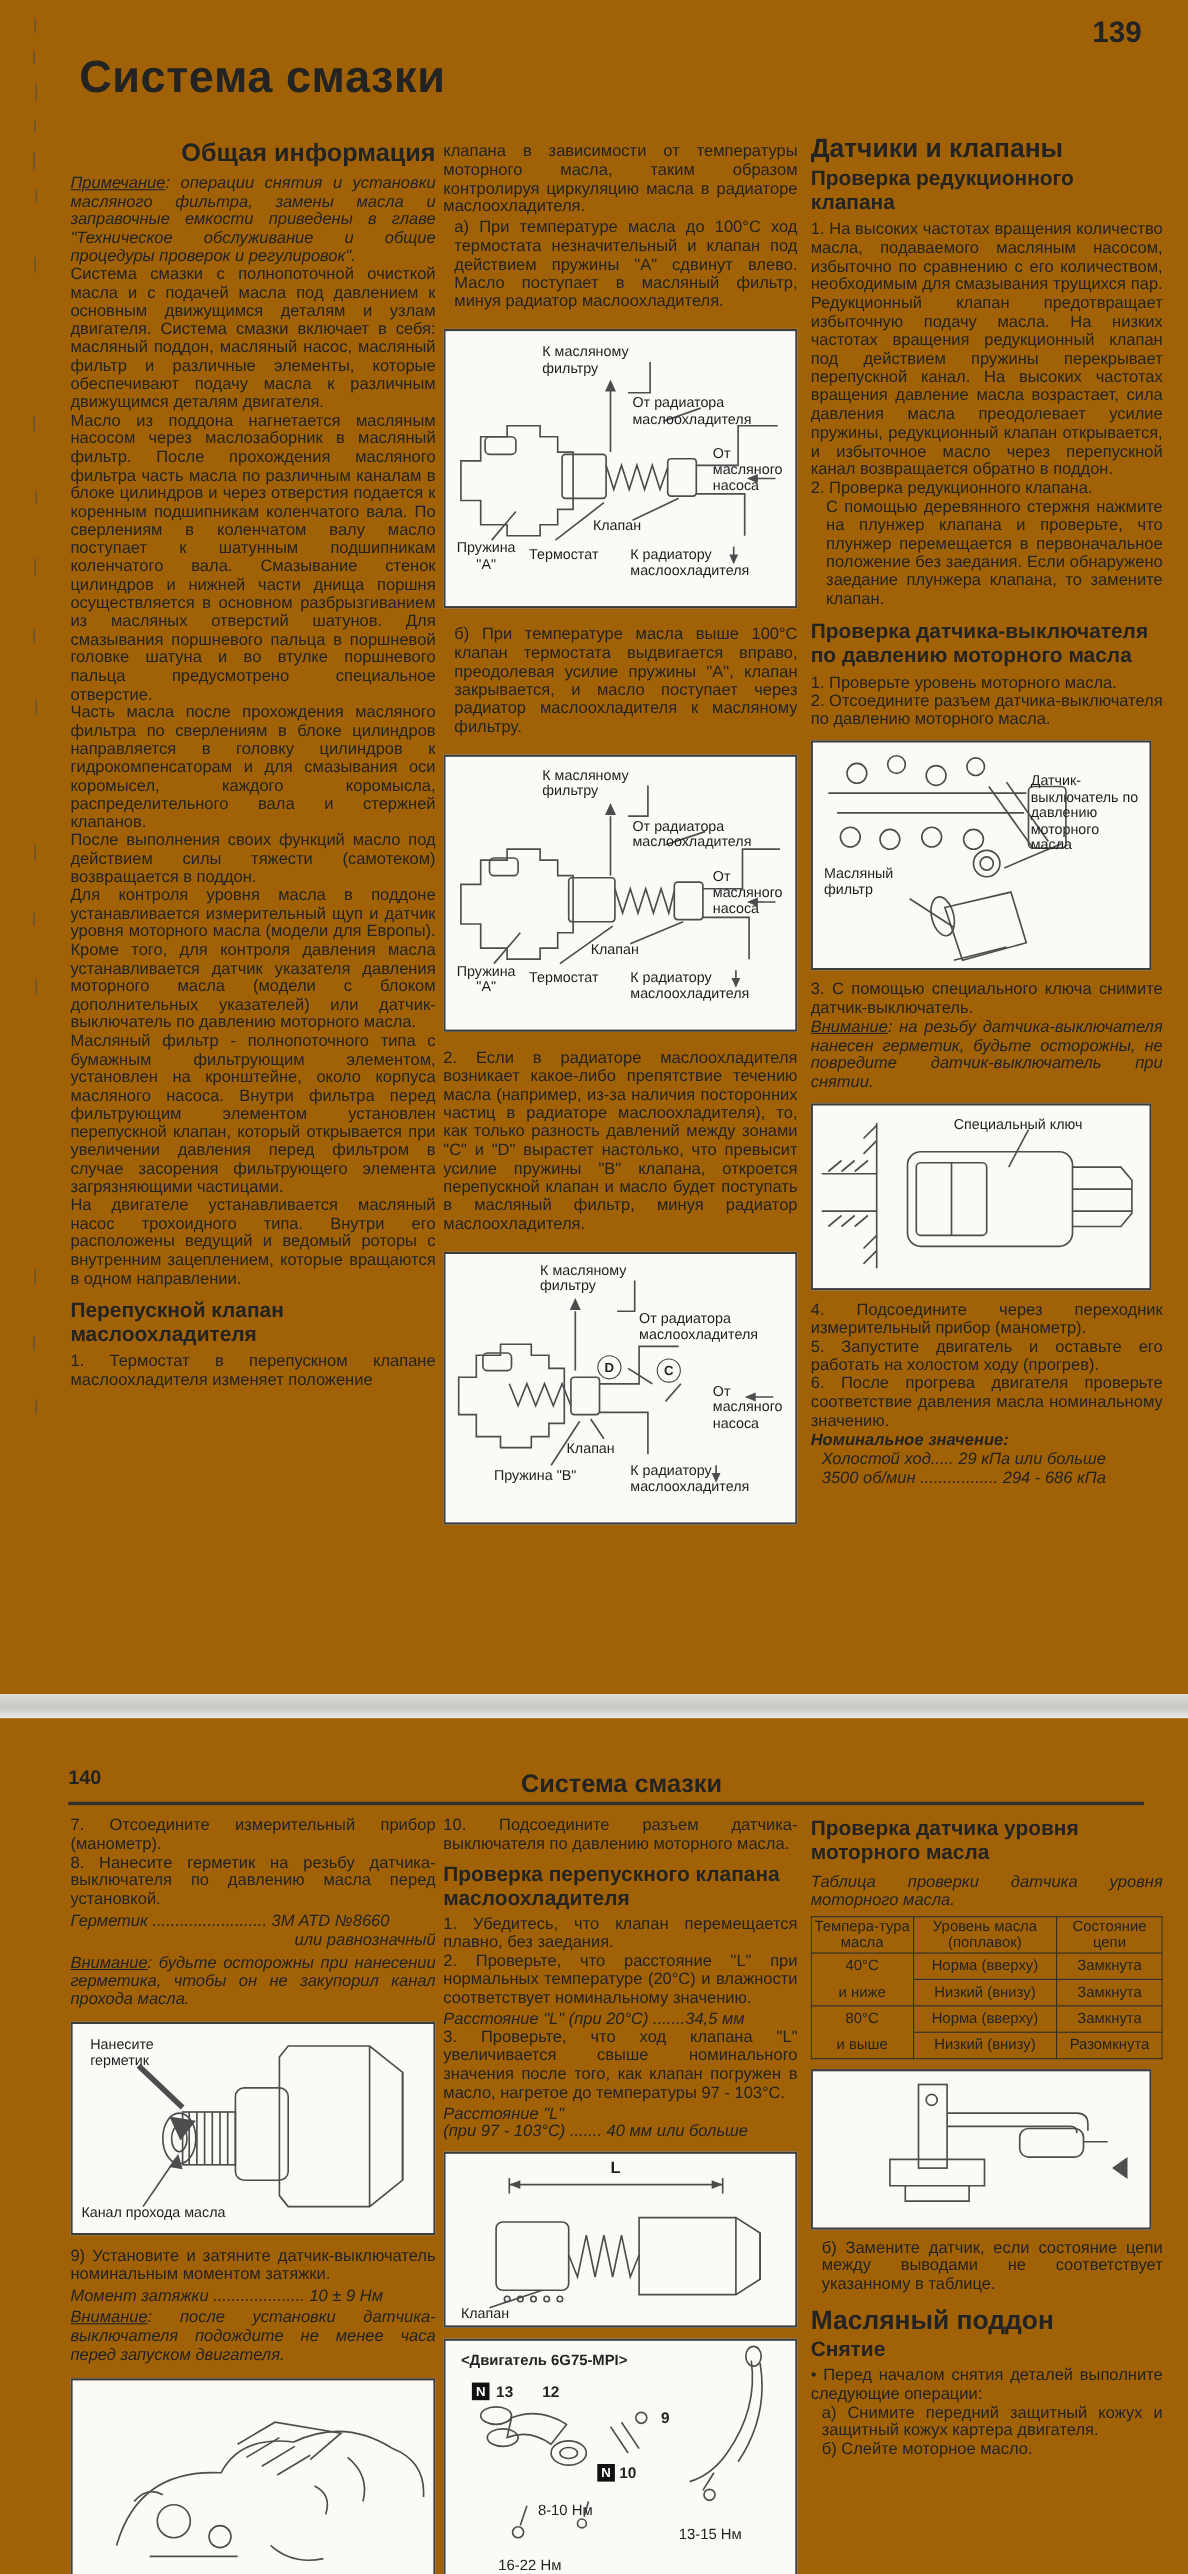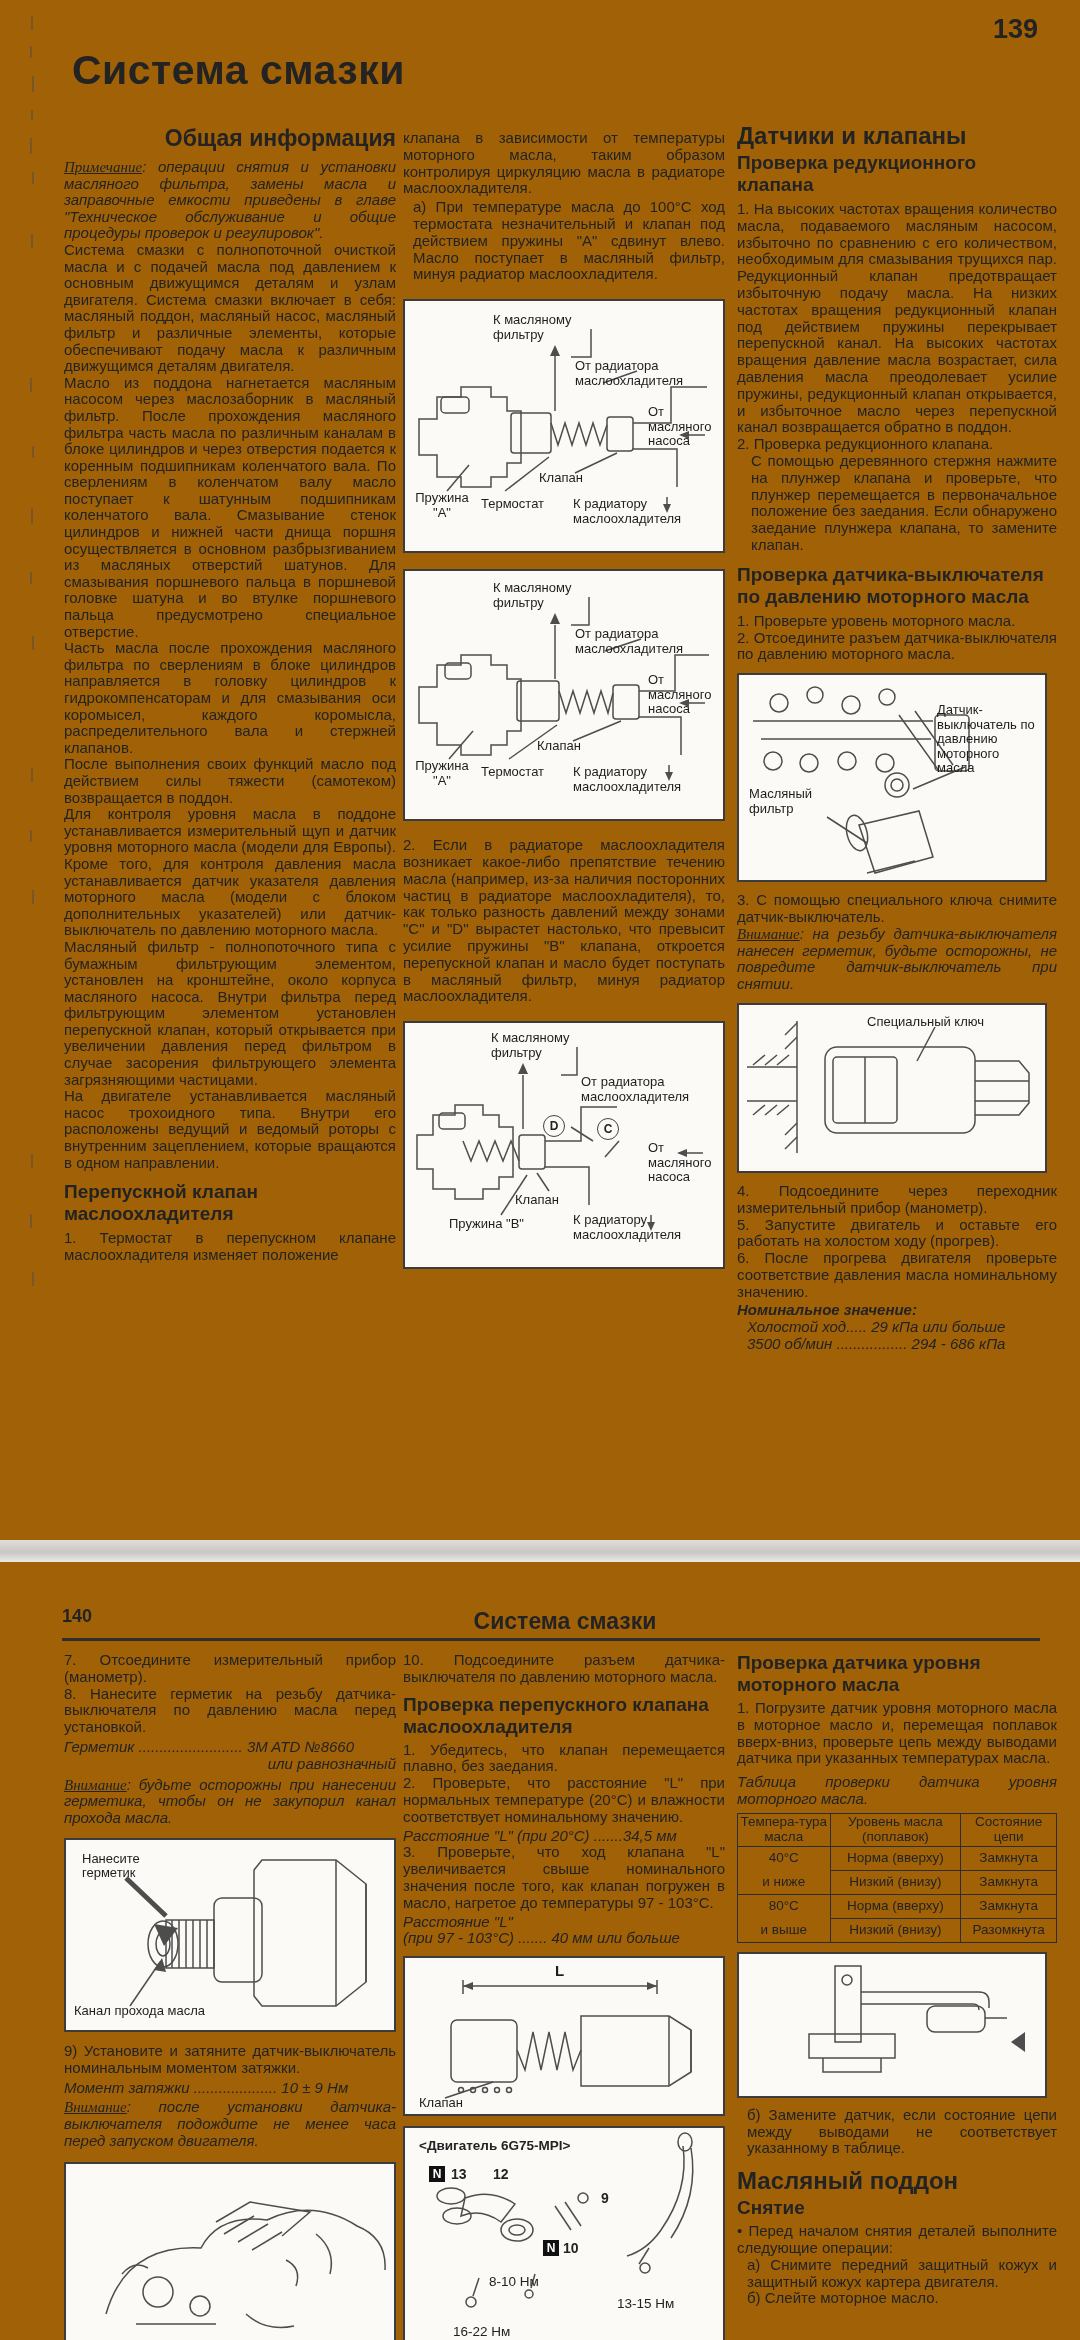"Примечание" .u { font-family: Liberation Serif, serif -> none }
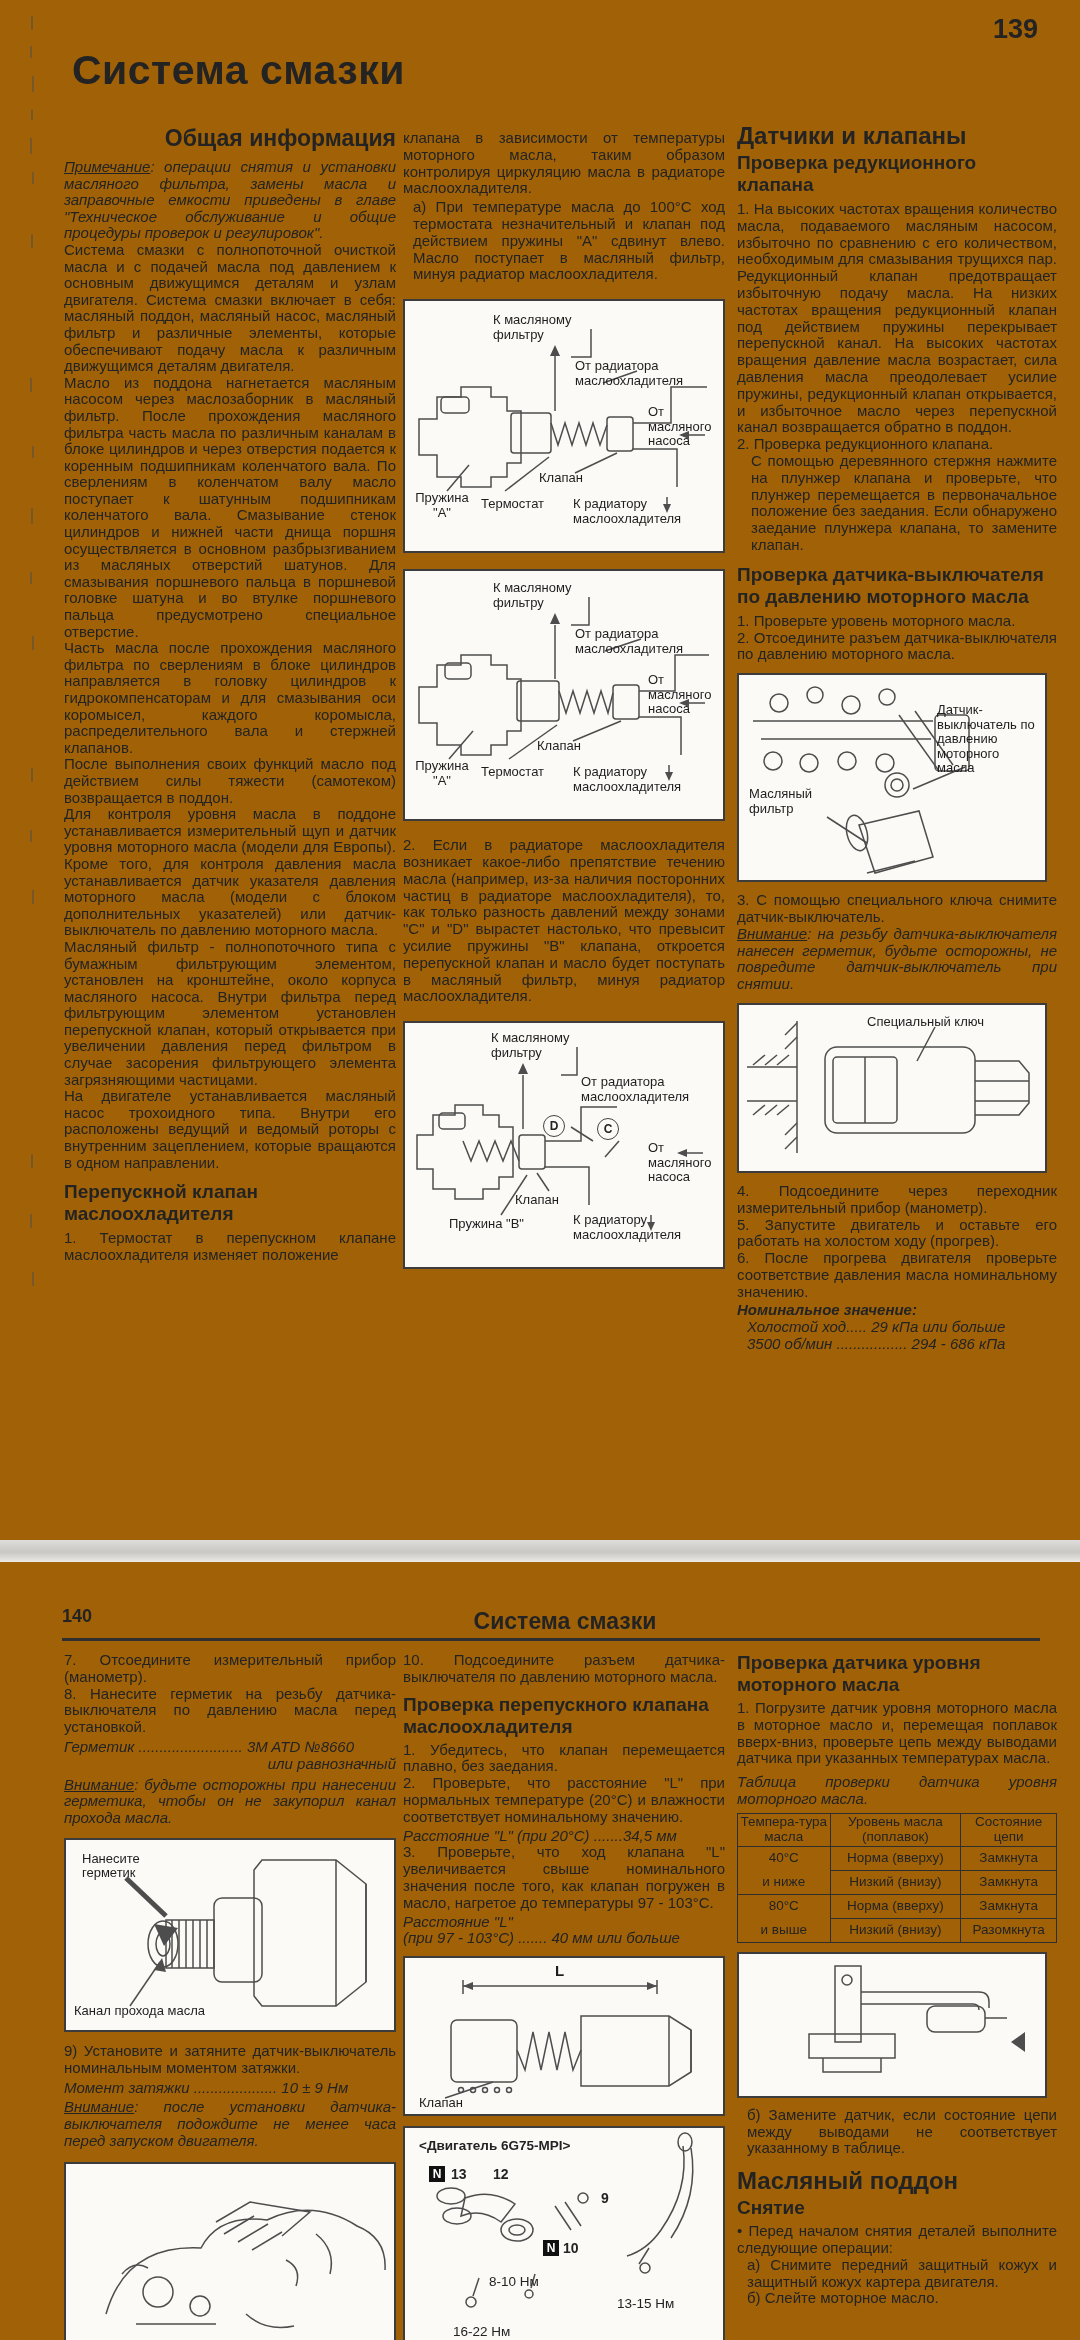"б) При температуре масла выше" div.p { html: none -> <div>б) При температуре масла выше 100°С клапан термостата выдвигается вправо, преодолевая усилие пружины "А", клапан закрывается, и масло поступает через радиатор маслоохладителя к масляному фильтру.</div> }
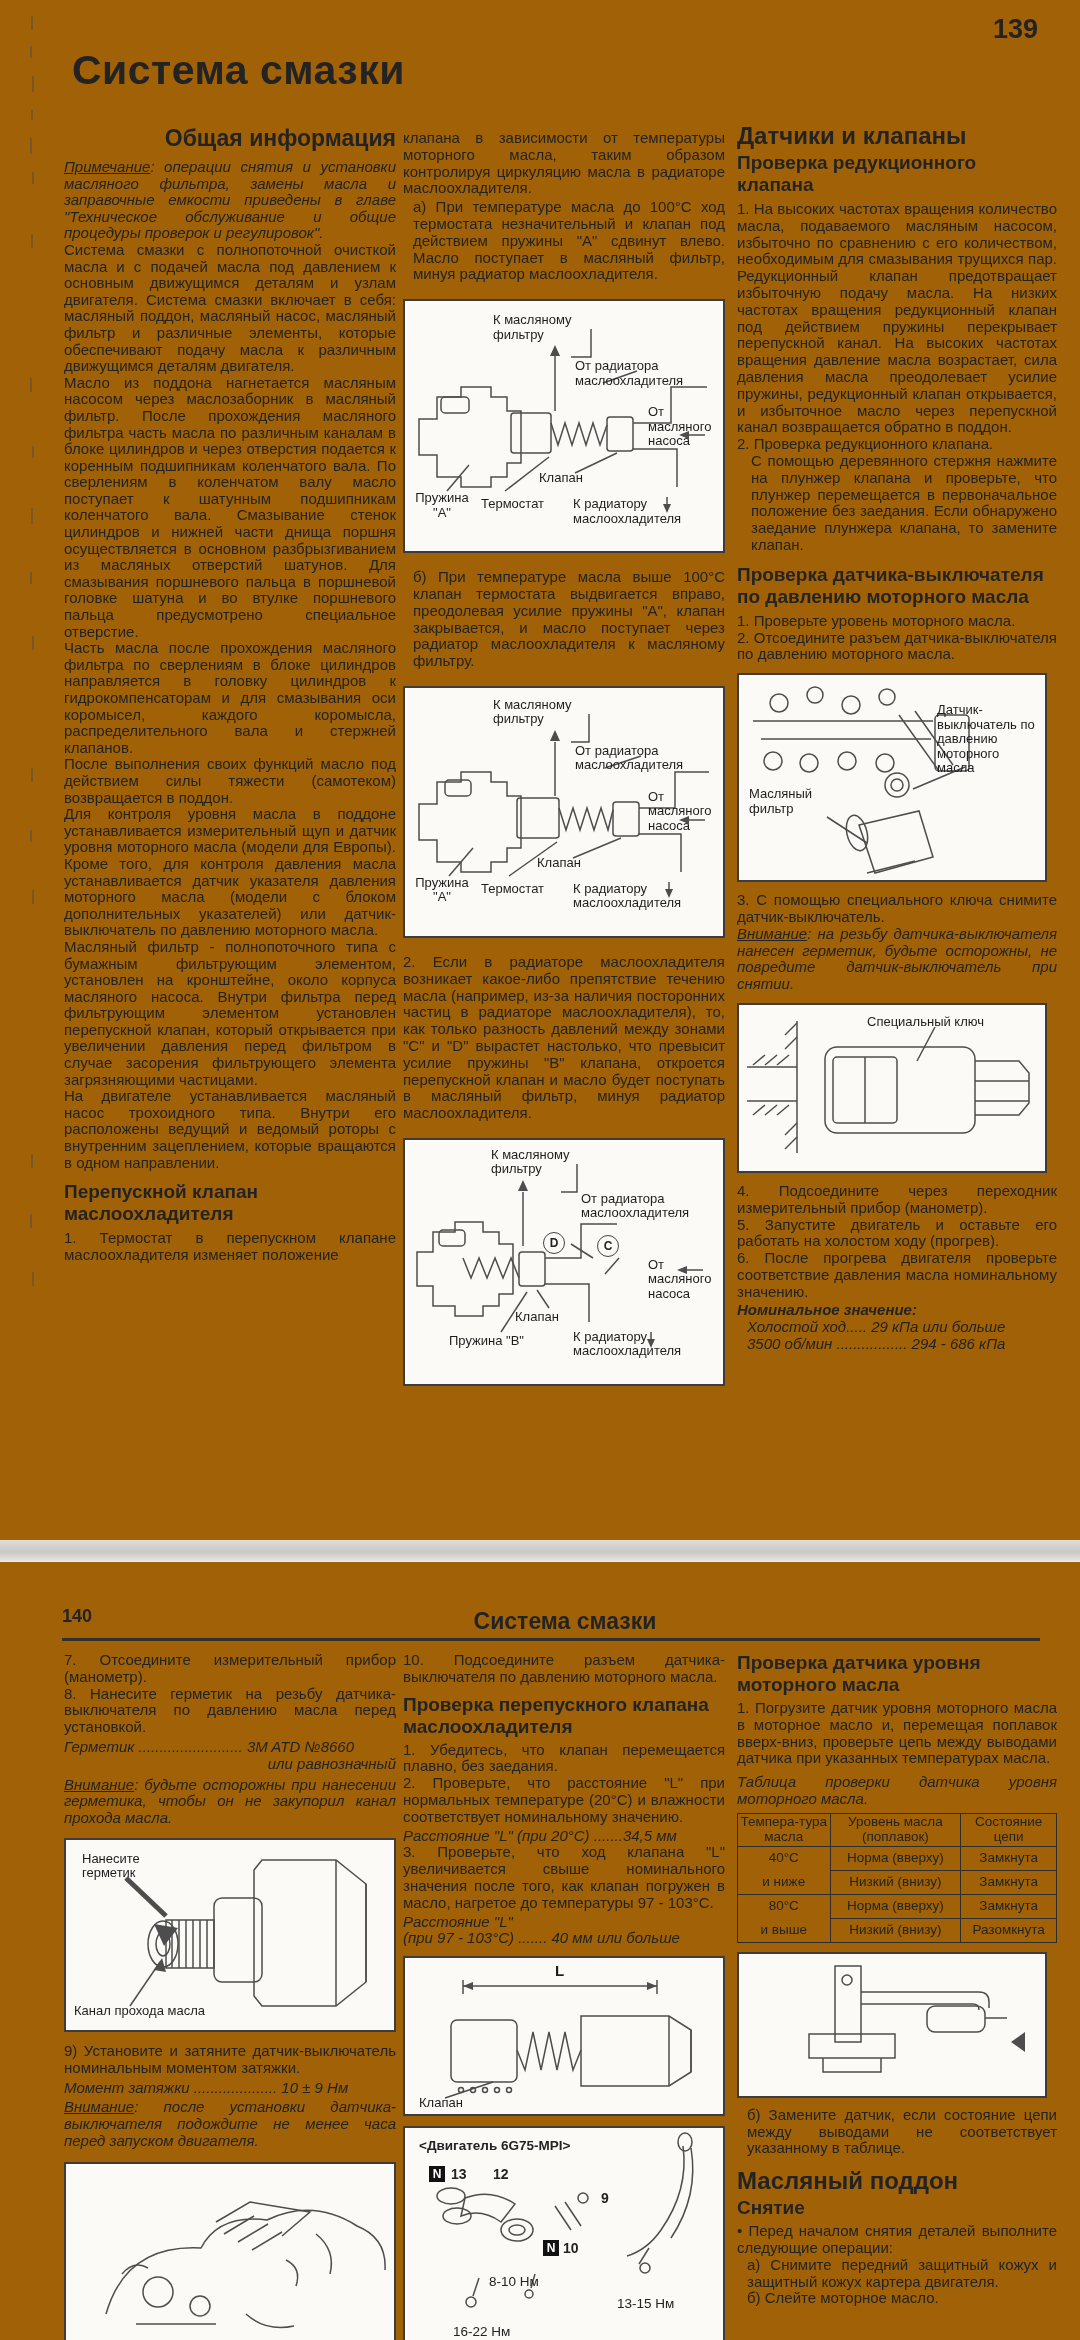"1. Погрузите датчик уровня моторного" div.p { html: <div>1. Погрузите датчик уровня моторного масла в моторное масло и, перемещая поплавок вверх-вниз, проверьте цепь между выводами датчика при указанных температурах масла.</div> -> none }
